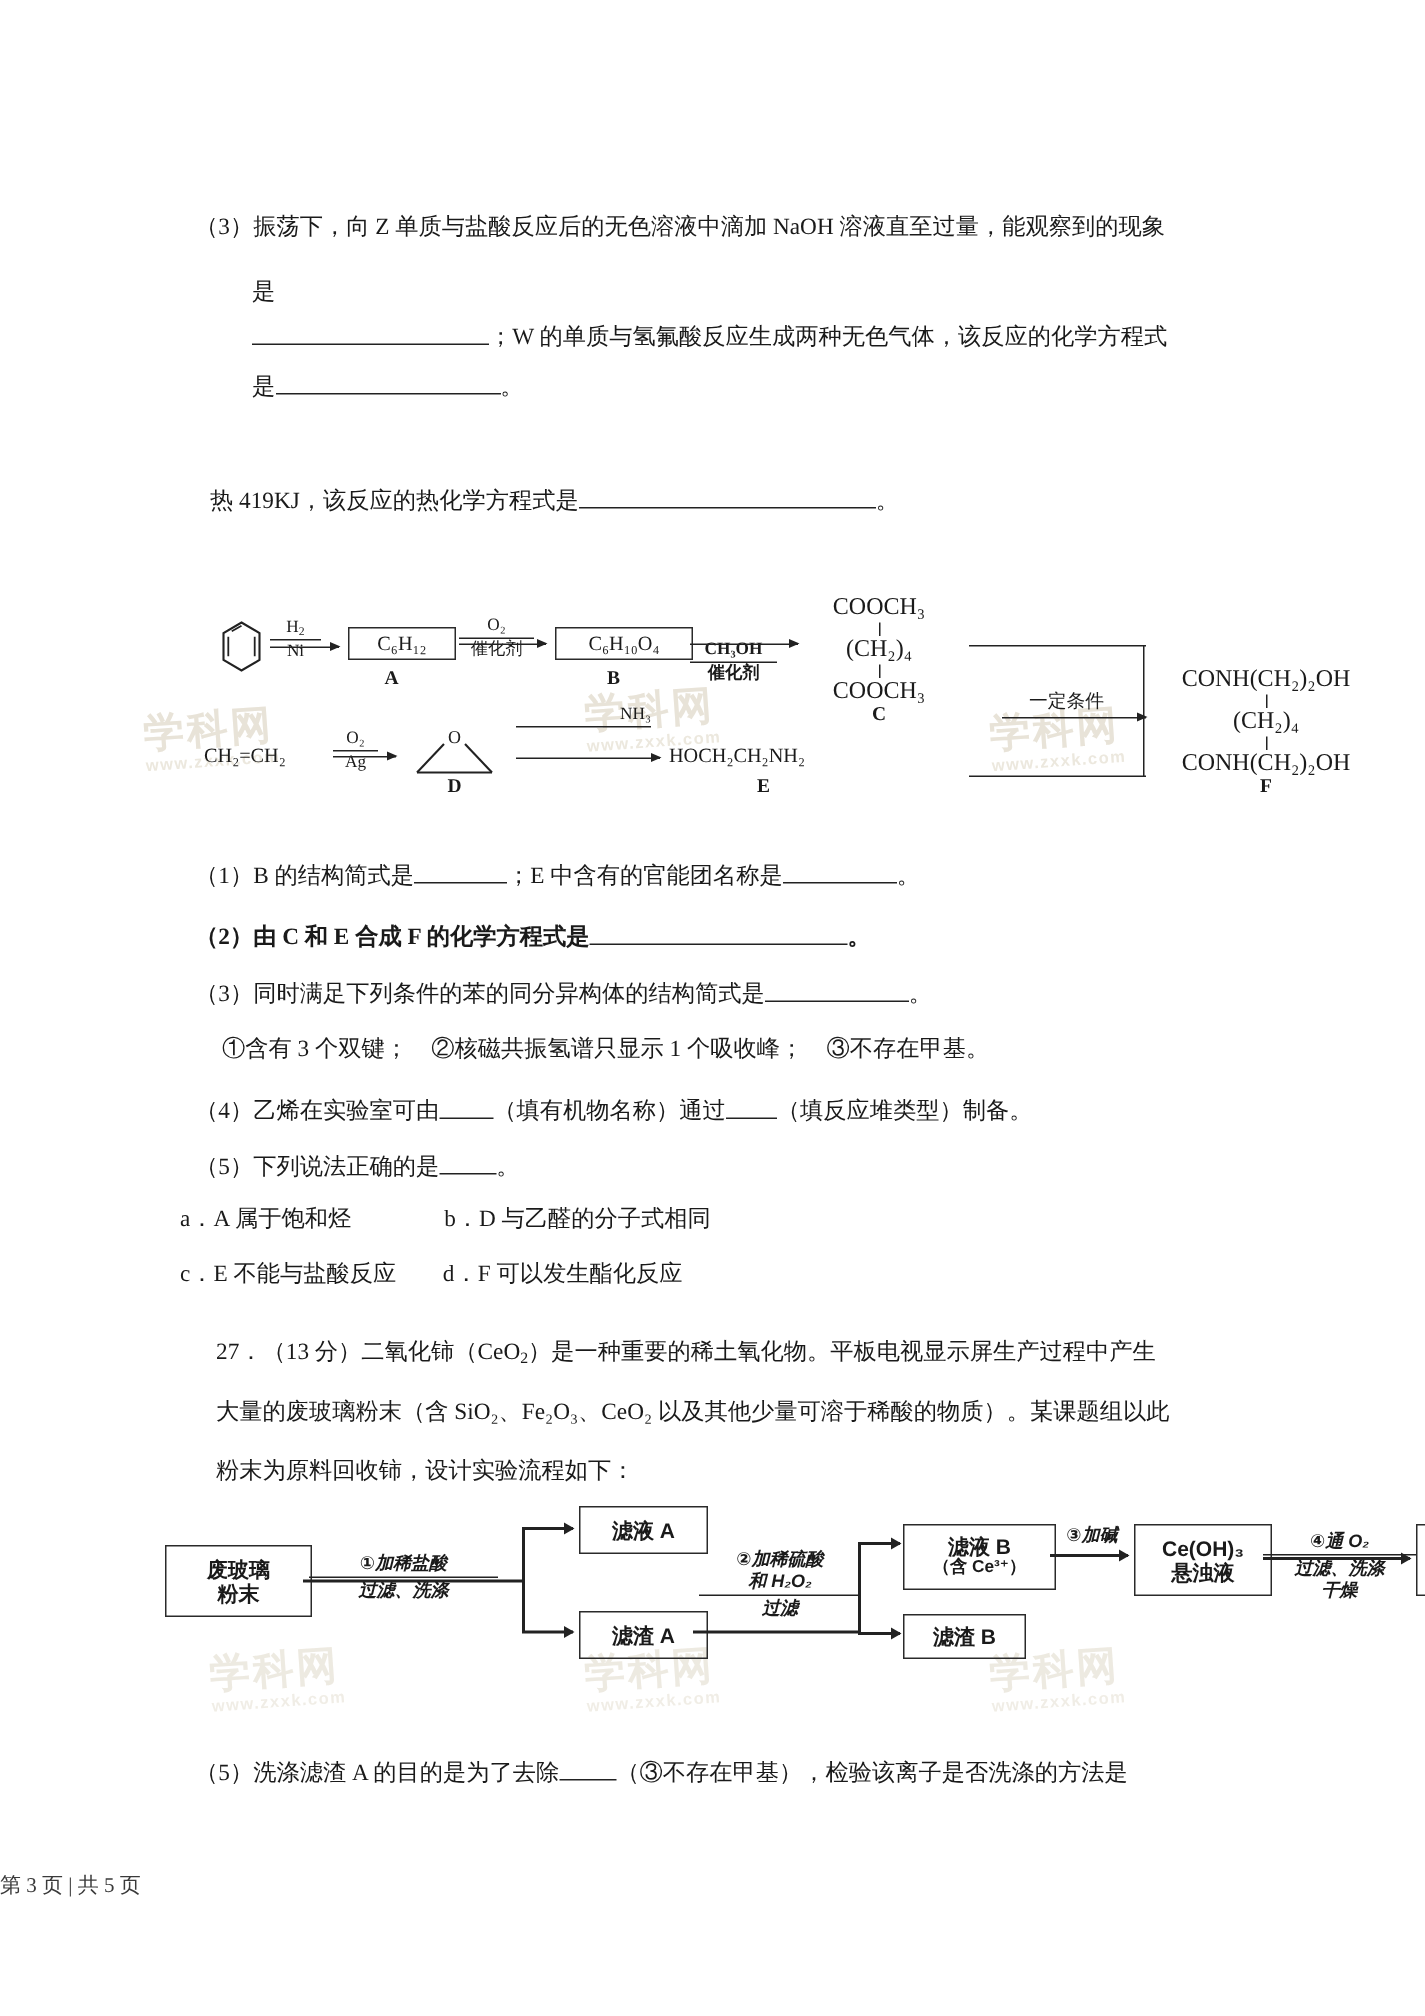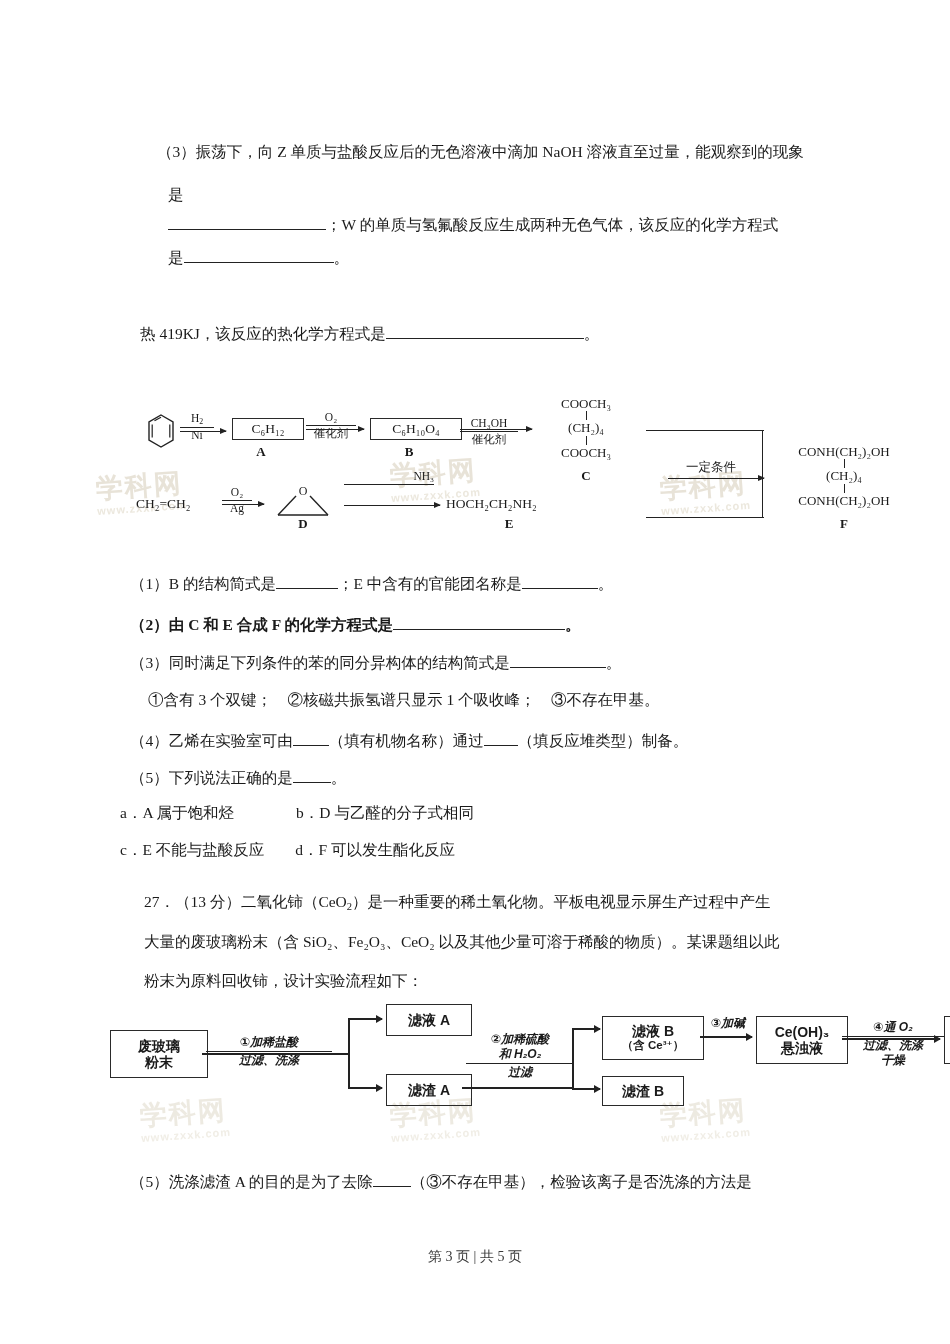"（3）振荡下，向 Z 单质与盐酸反应后的无色溶液中滴加 NaOH" div.line { left: 157px -> 130px }
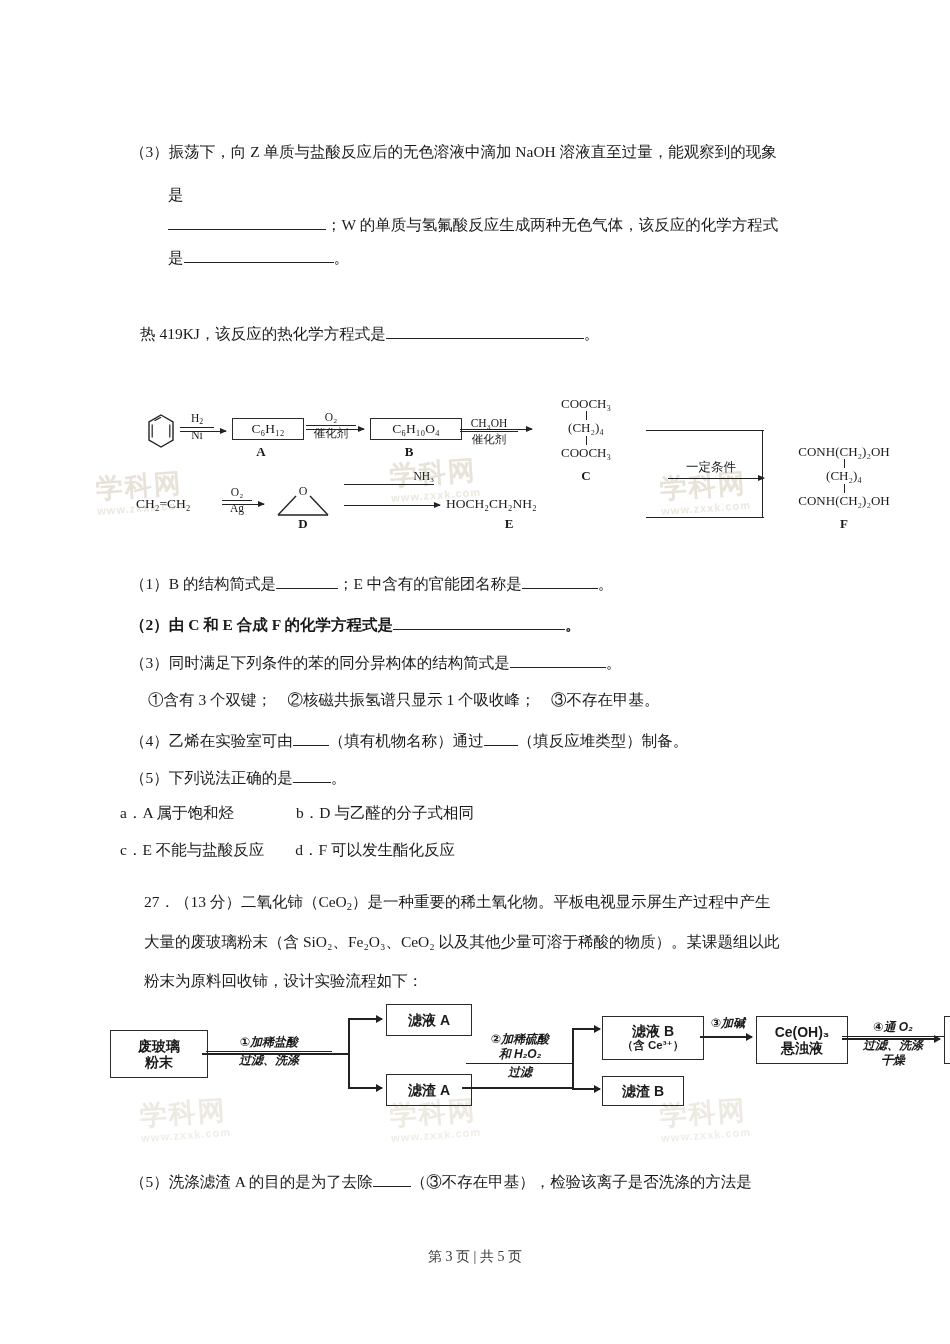"COOCH₃ (CH₂)₄ COOCH₃" .struct { font-size: 13px -> 16px }
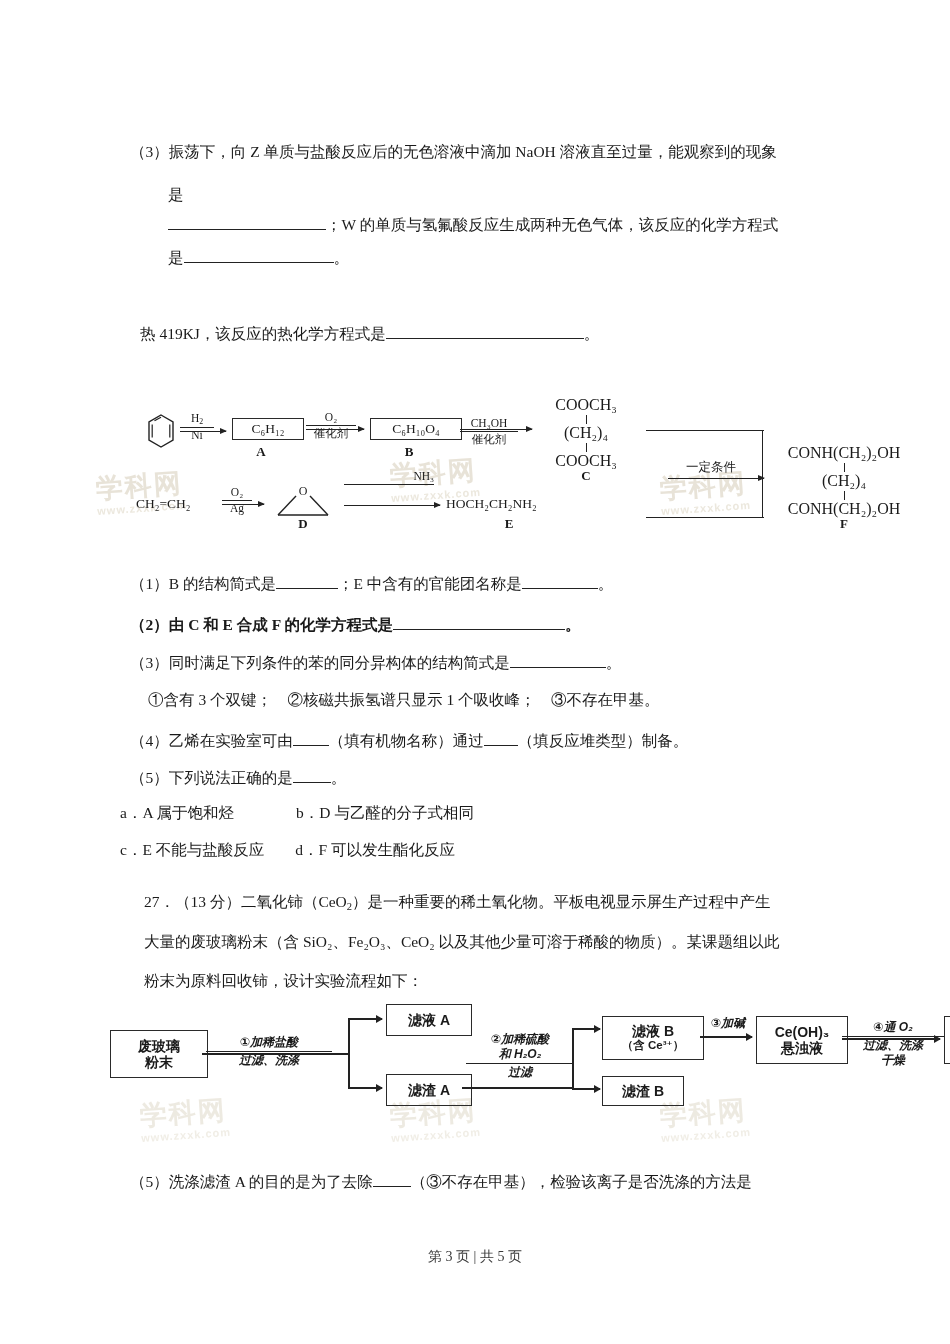"CH₃OH" div.cond { font-weight: none -> bold; top: 19px -> 29px }
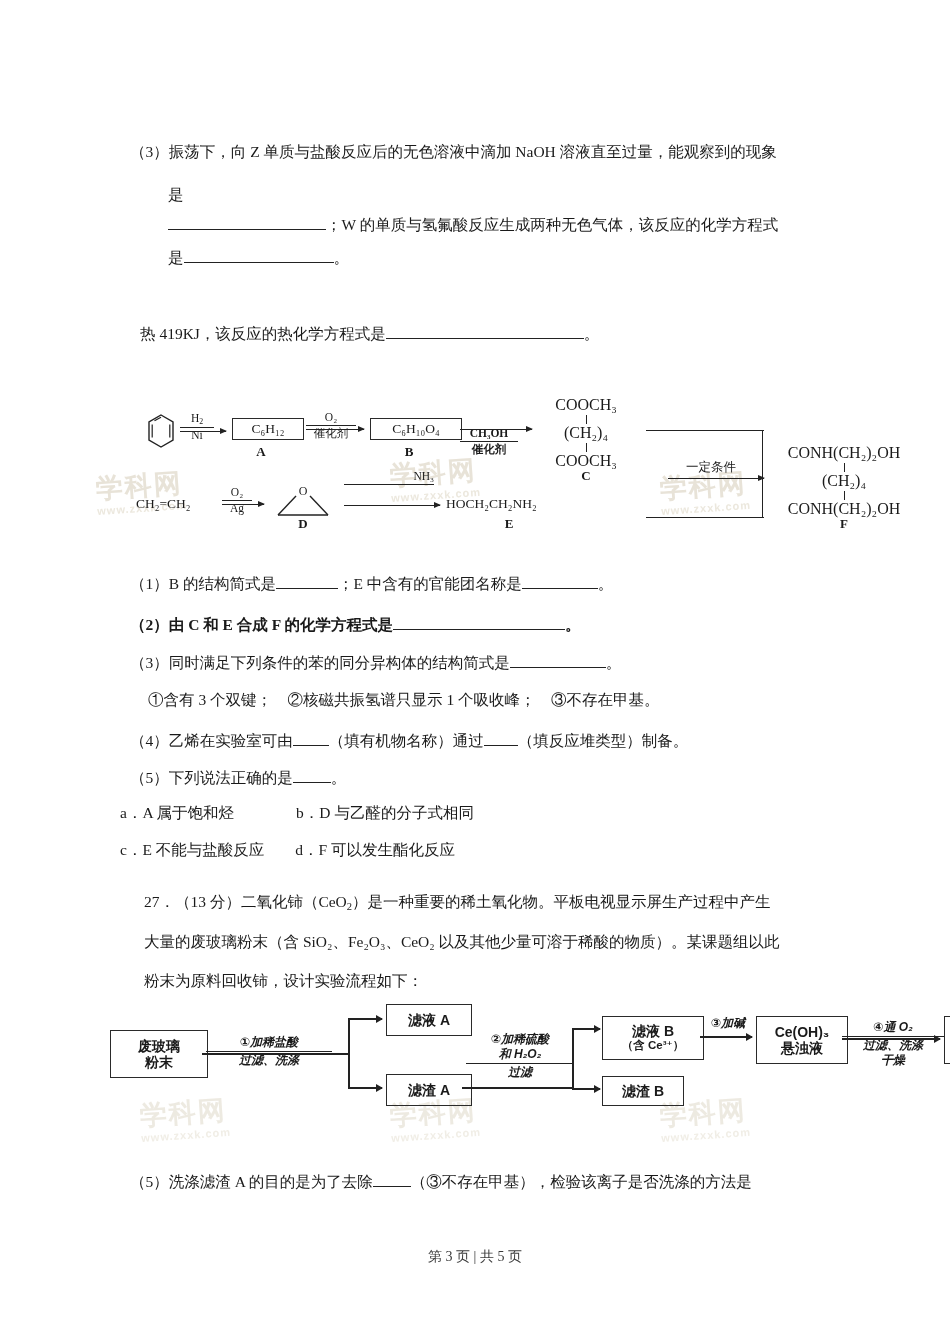"第 3 页 | 共" .footer { text-align: center -> left }
